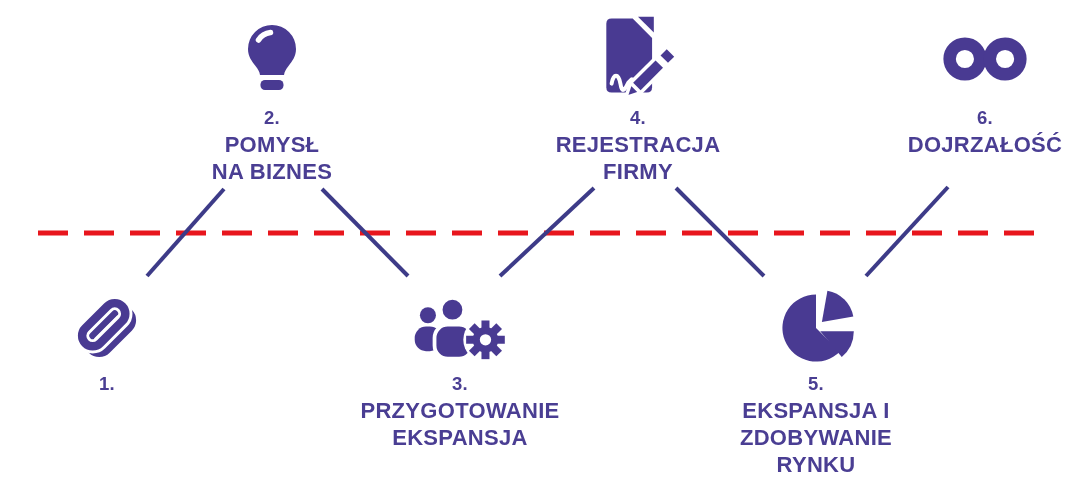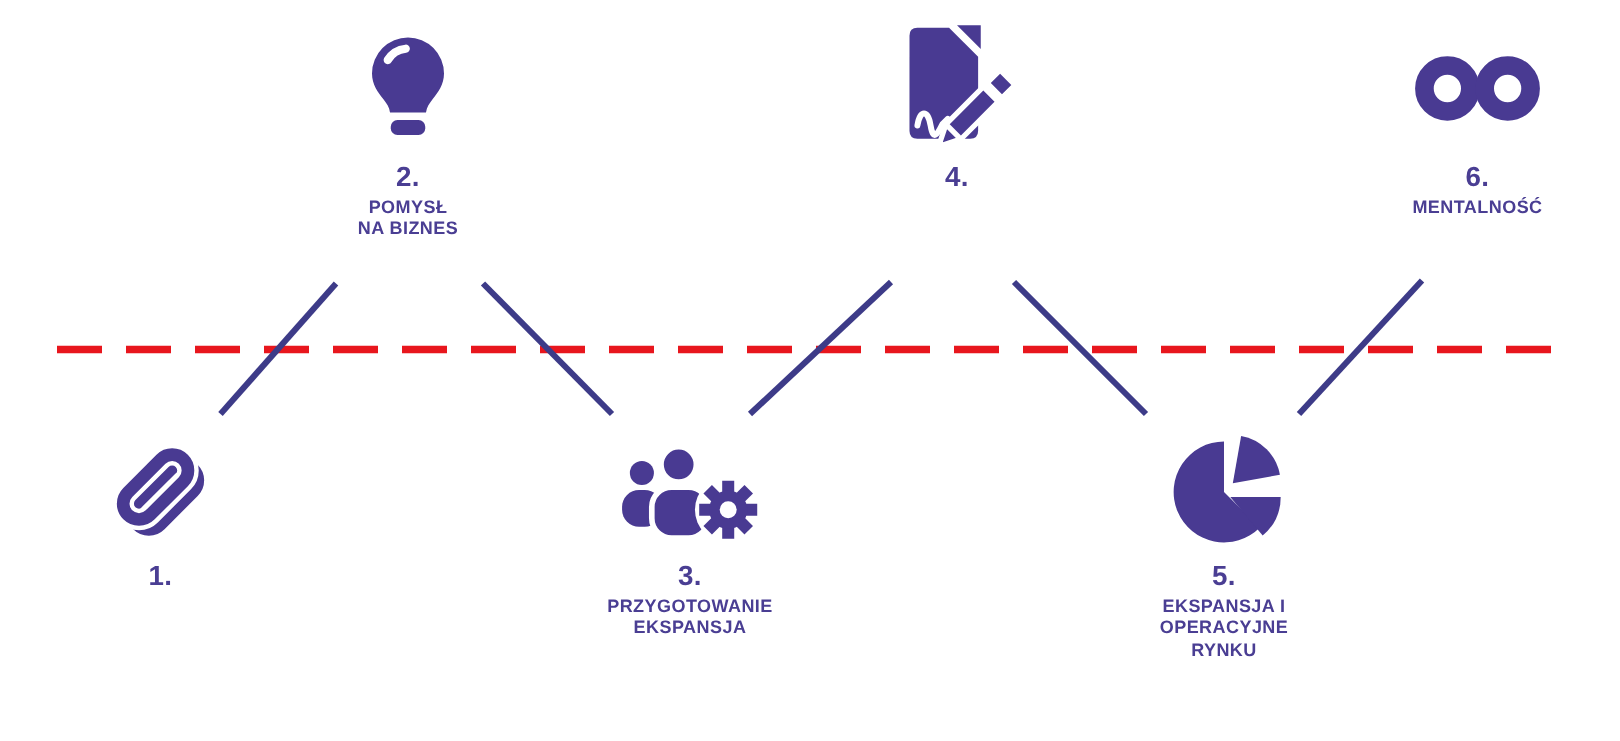"POMYSŁ" .label { font-size: 12px -> 22px }
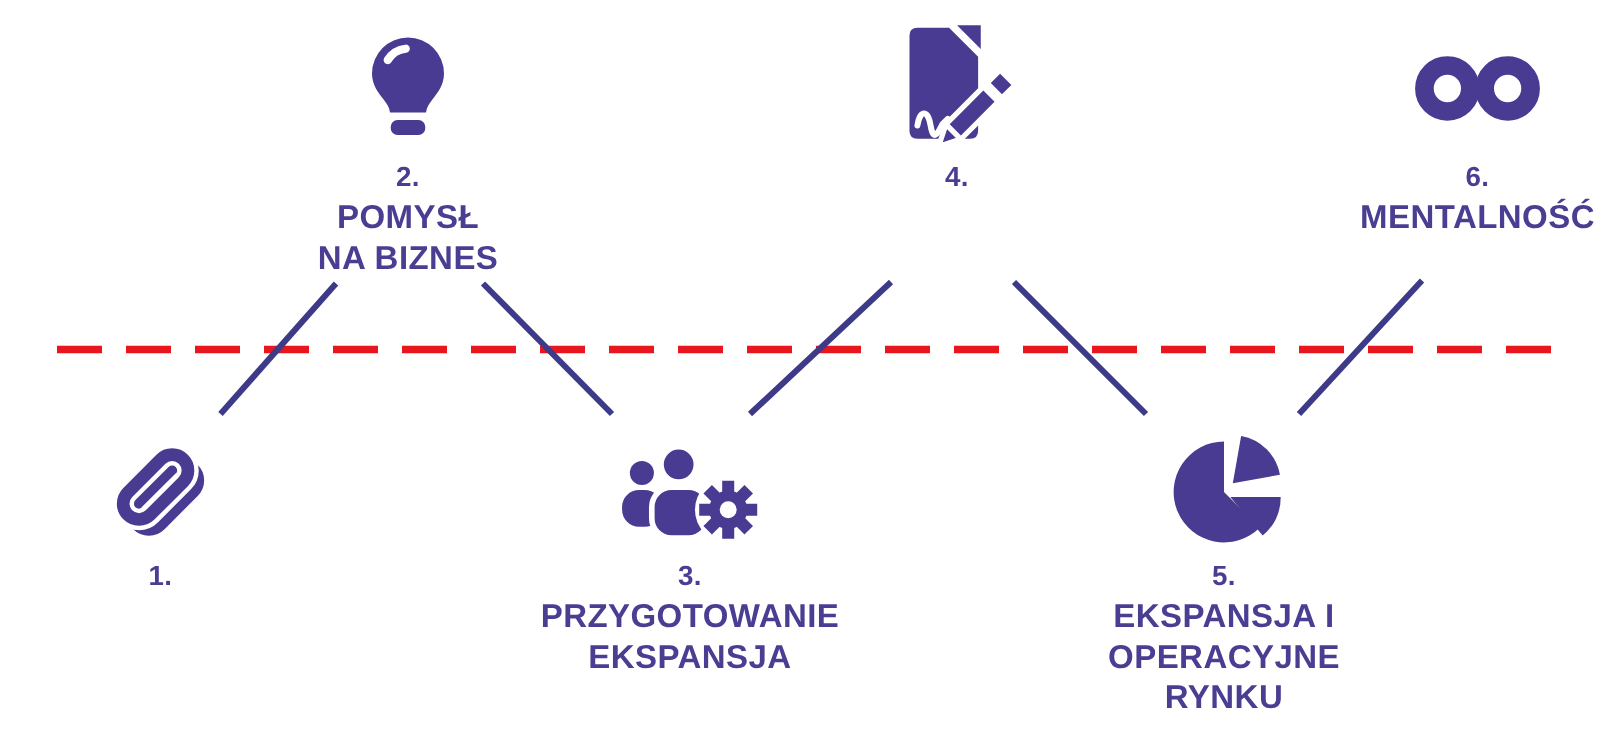"REJESTRACJA" div.label { html: none -> <div>REJESTRACJA FIRMY</div> }
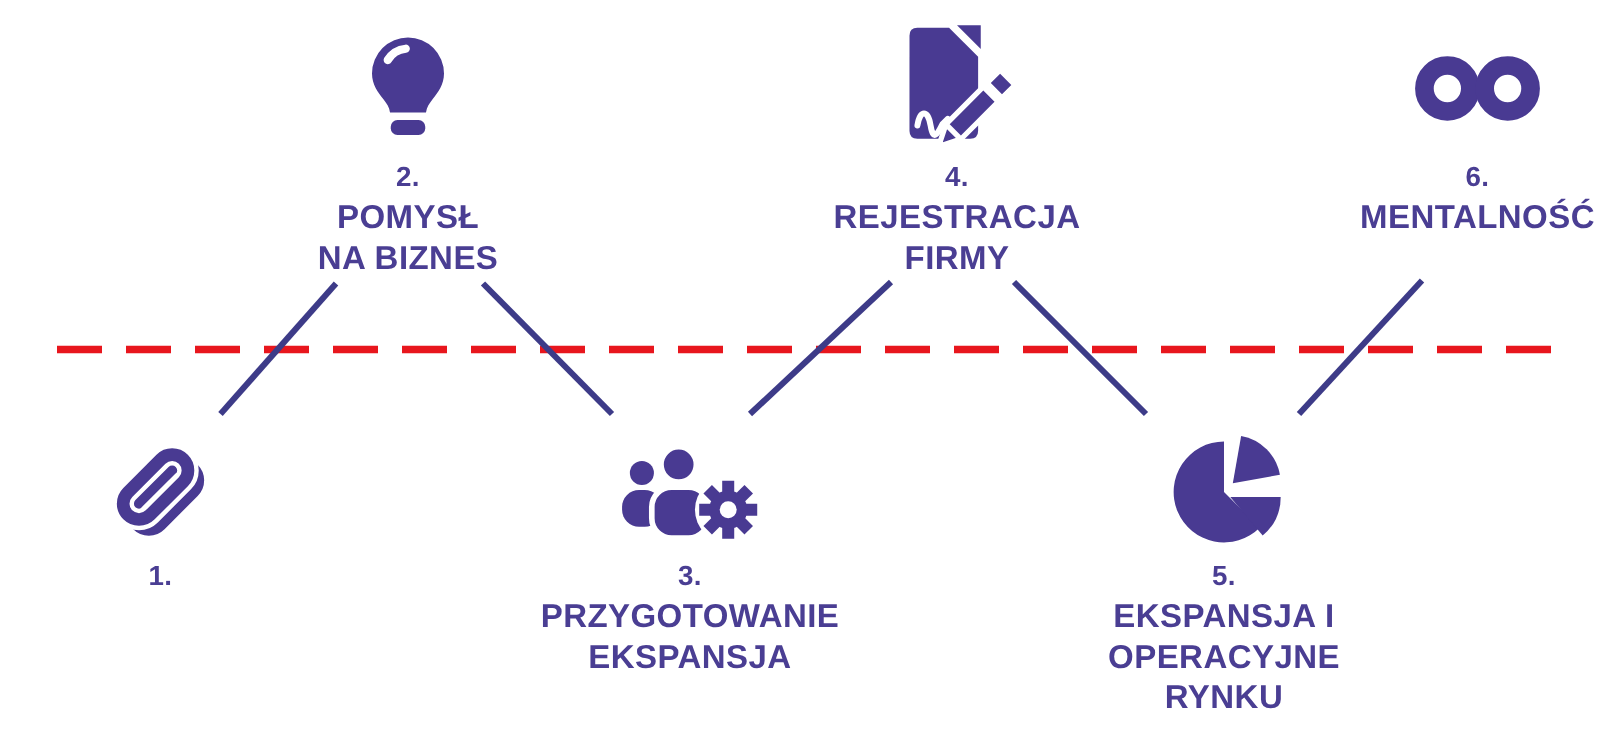"MENTALNOŚĆ" div.label { text: MENTALNOŚĆ -> DOJRZAŁOŚĆ }
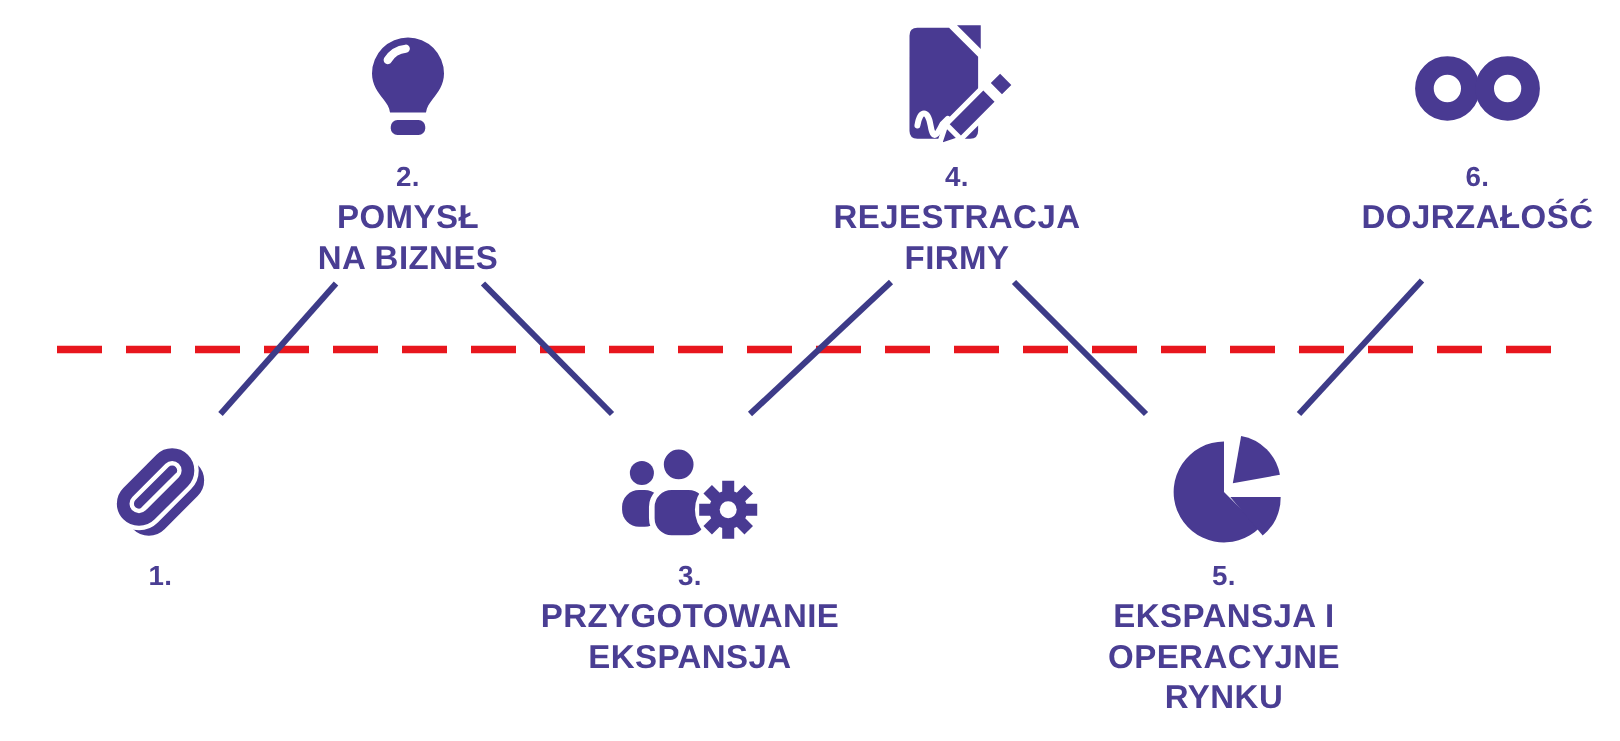"EKSPANSJA I" div.label { text: OPERACYJNE -> ZDOBYWANIE }
